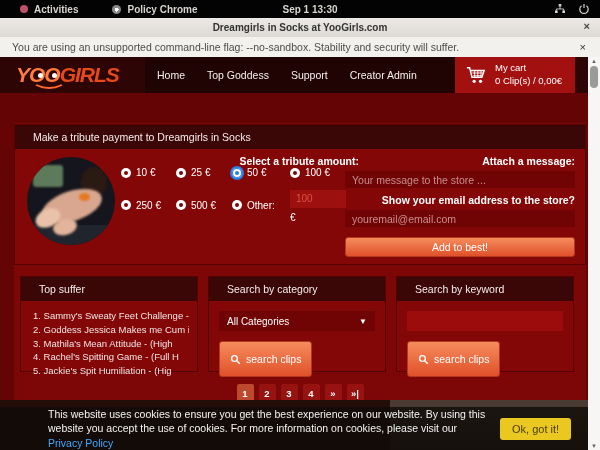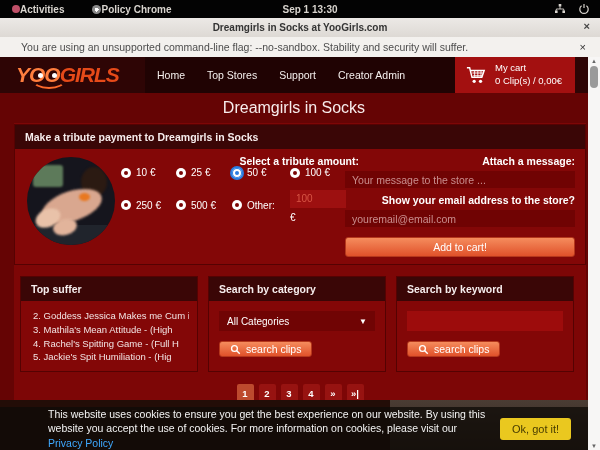"Activities" .gb-left { gap: none -> 6px; margin-left: 12px -> 20px }
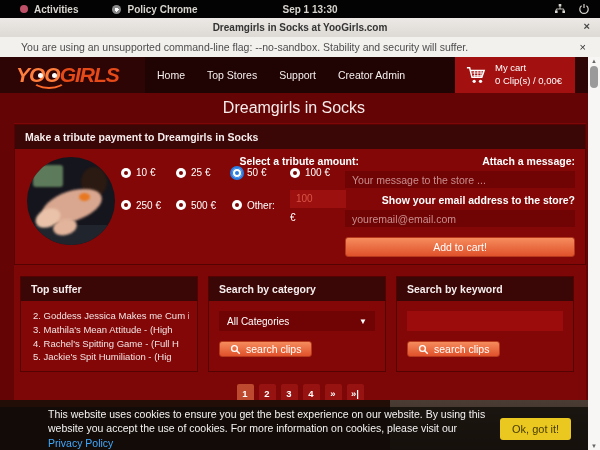"You are using an unsupported" #warning-bar .warn-text { margin-left: 21px -> 12px }
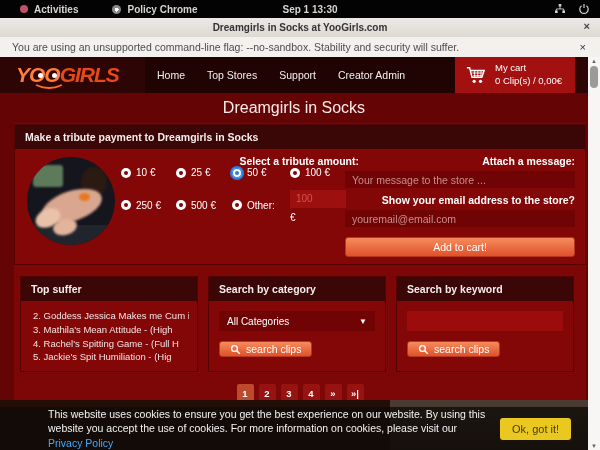"Top Stores" span.nav-item { text: Stores -> Goddess }
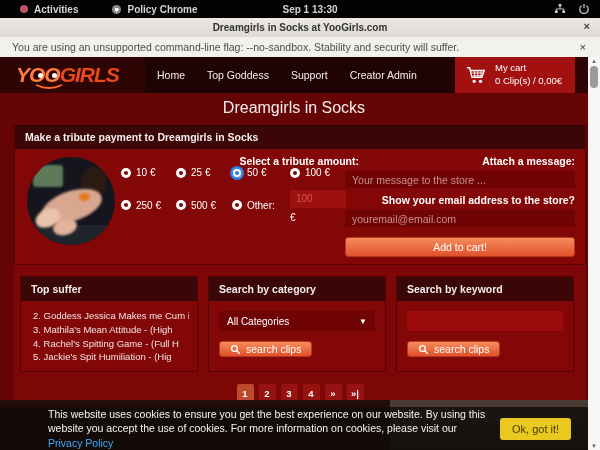"Dreamgirls in Socks" div { html: <div>Dreamgirls in Socks</div> -> none }
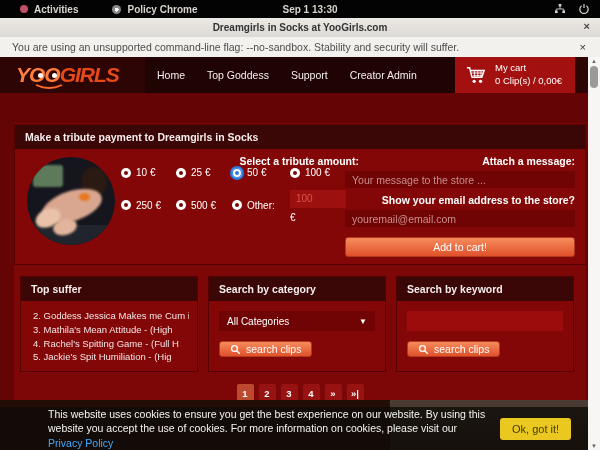"Make a tribute payment to" .panel-header { font-weight: bold -> normal; padding-left: 10px -> 18px }
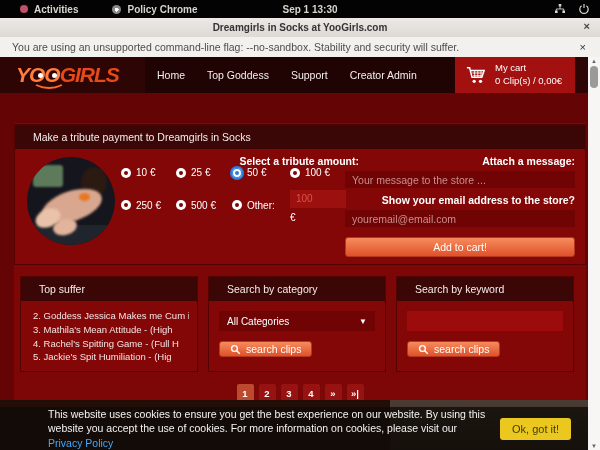"Add to cart!" button.orange-btn { text: cart -> best }
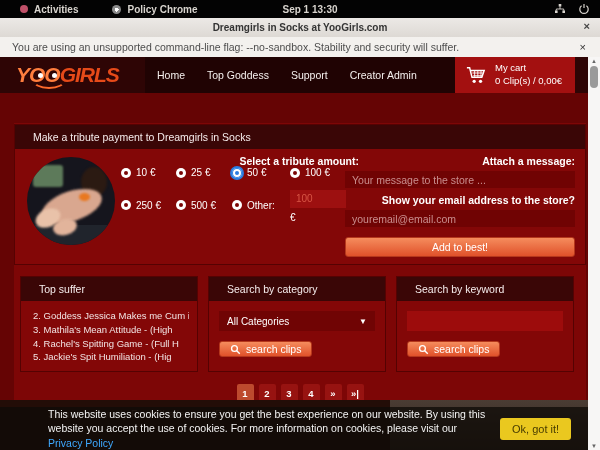"1. Sammy's Sweaty Feet Challenge" li { html: none -> <li>1. Sammy's Sweaty Feet Challenge -</li> }
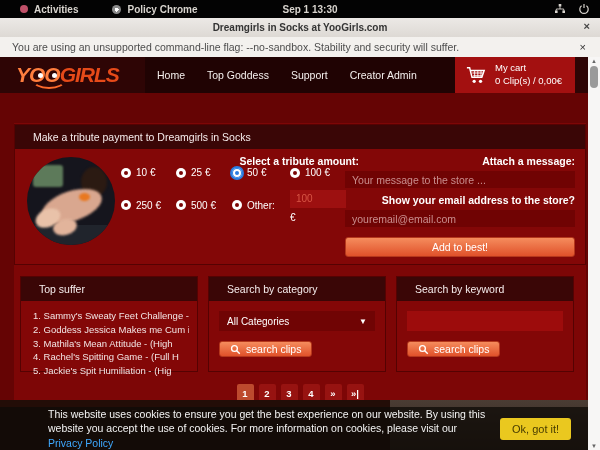"search clips" .search-btn { height: 16px -> 36px }
